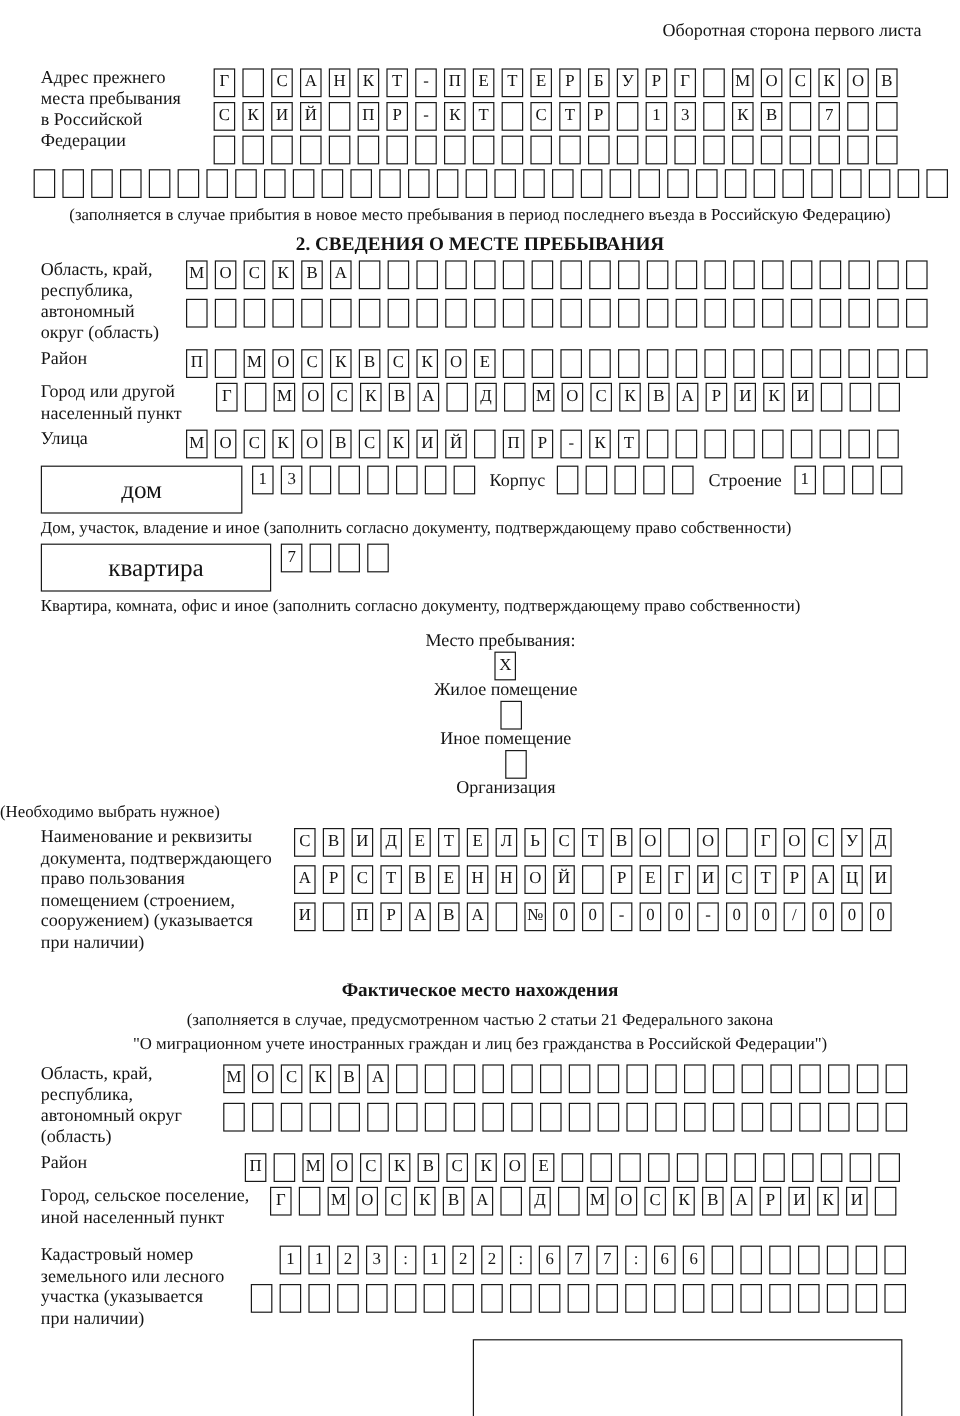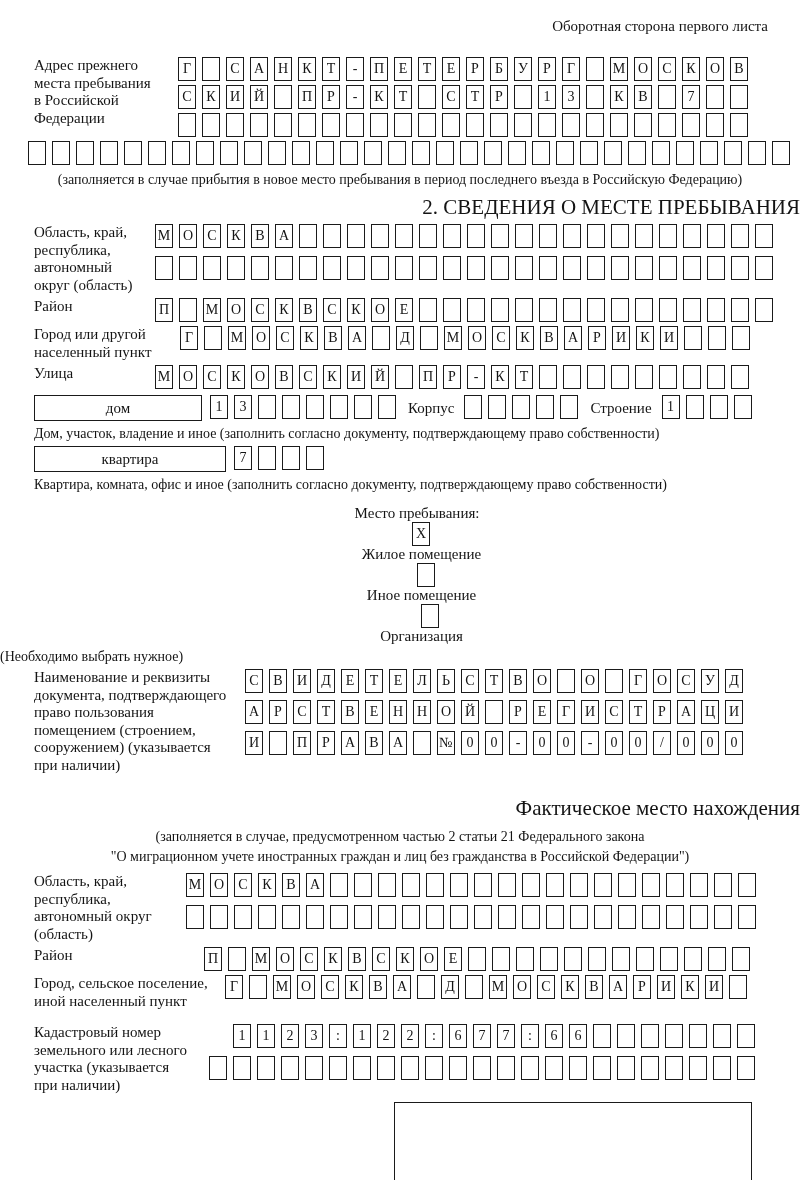"2. СВЕДЕНИЯ О МЕСТЕ ПРЕБЫВАНИЯ" .sec-title { font-size: 21px -> 16px; font-weight: normal -> bold; text-align: right -> center }
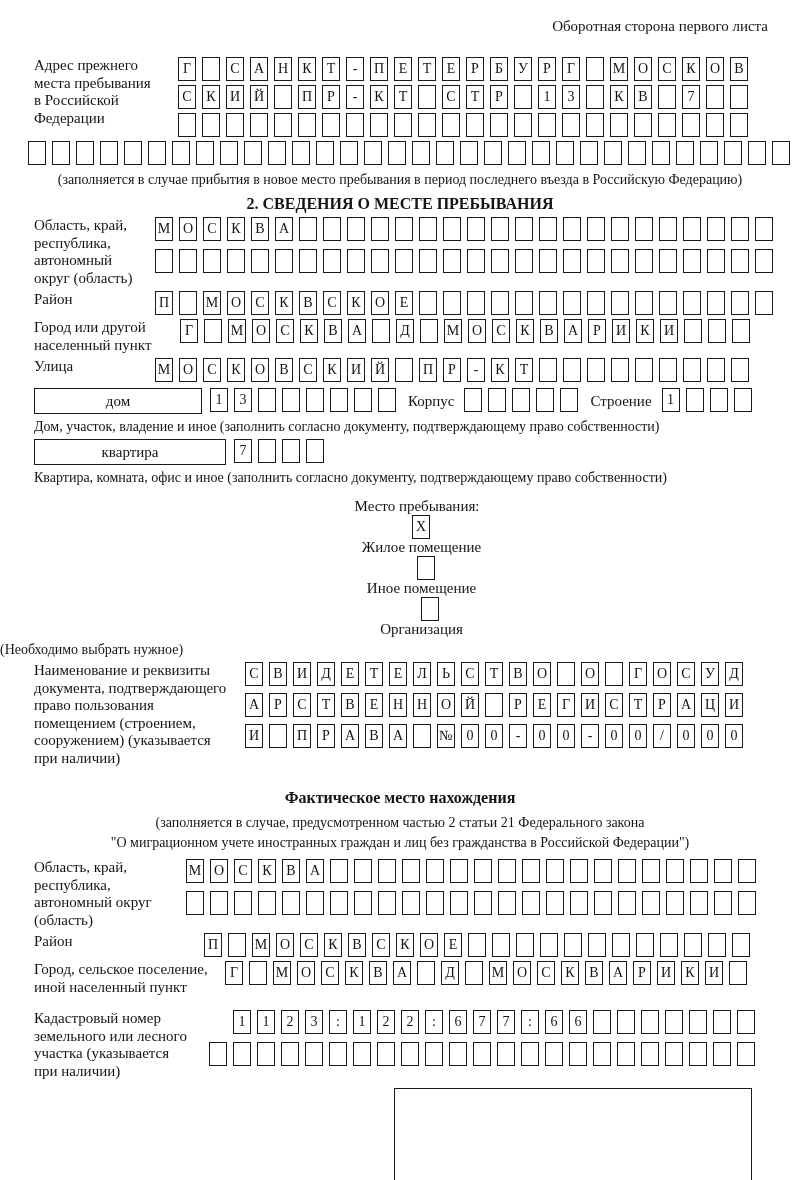"дом" .wide-box { font-size: 15px -> 21px; height: 26px -> 40px }
